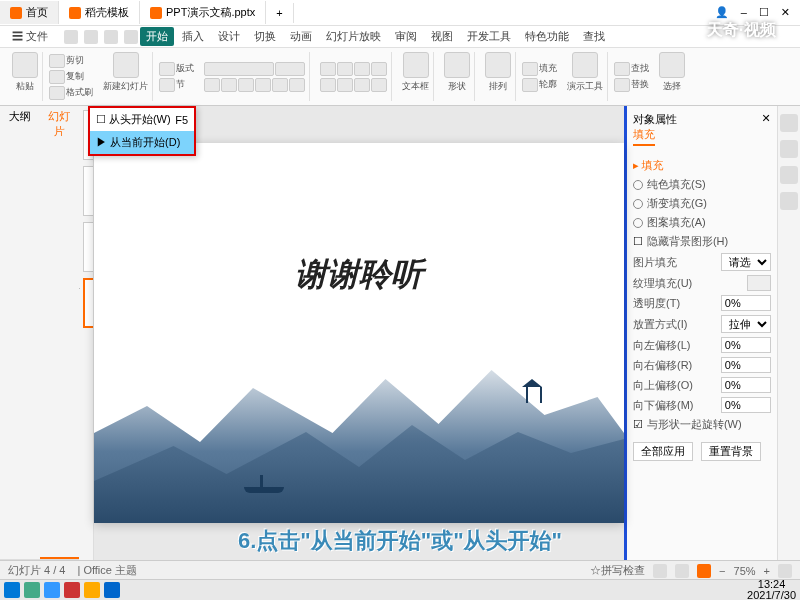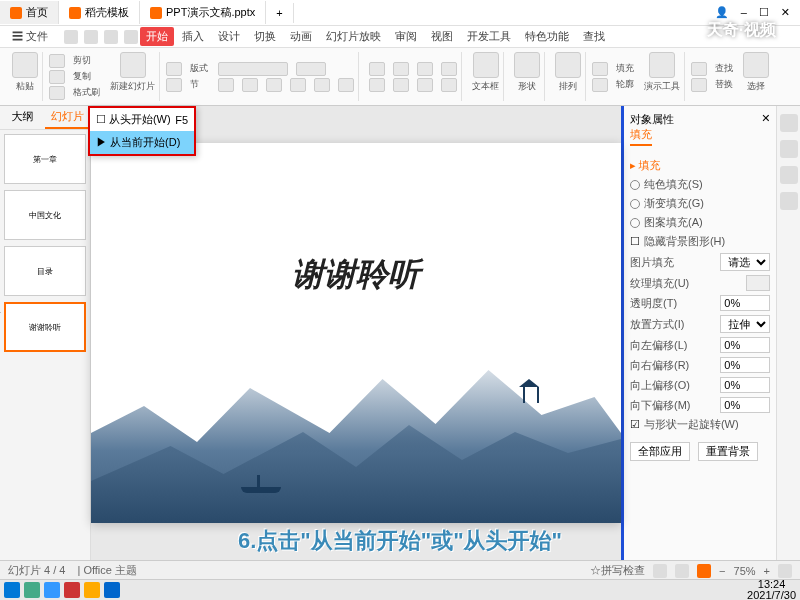"开始" .menu-item.active { background: #ef4444 -> #0f766e }
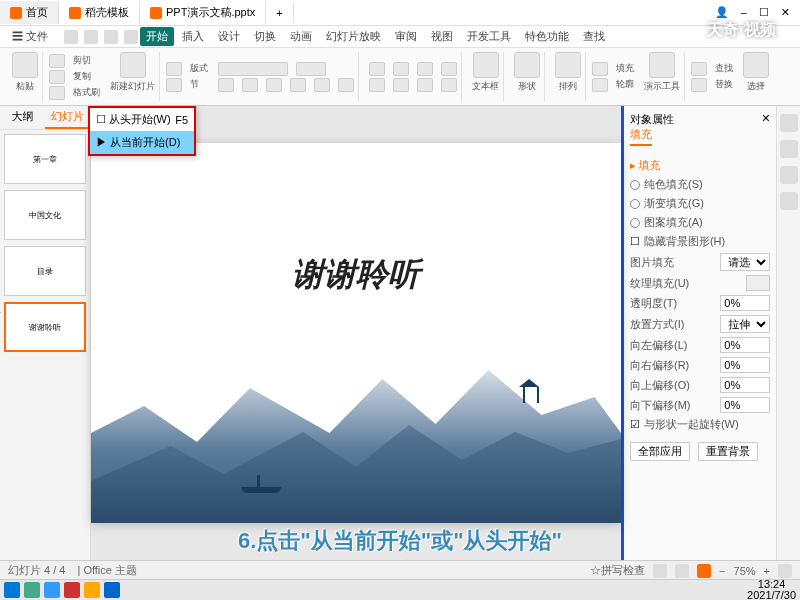"剪切" .rrow { gap: 8px -> 1px }
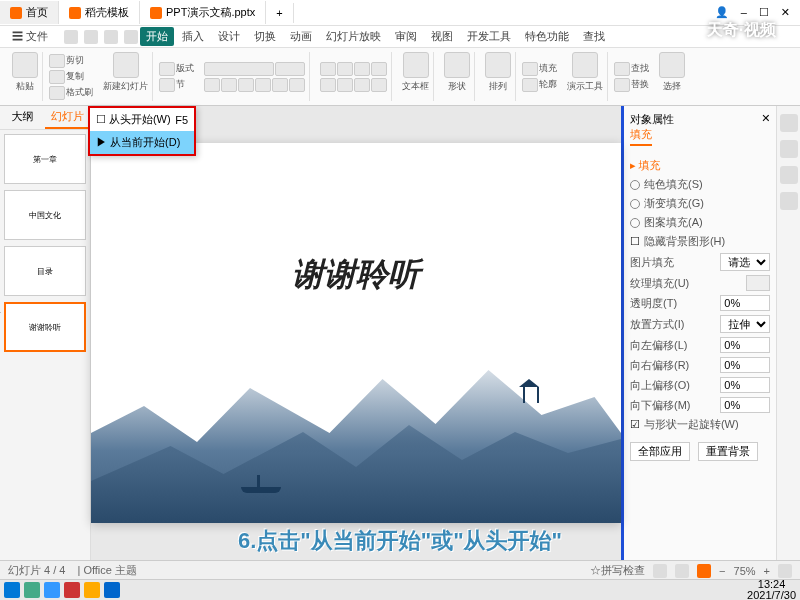"大纲" .leftpane { flex-direction: column -> row }
